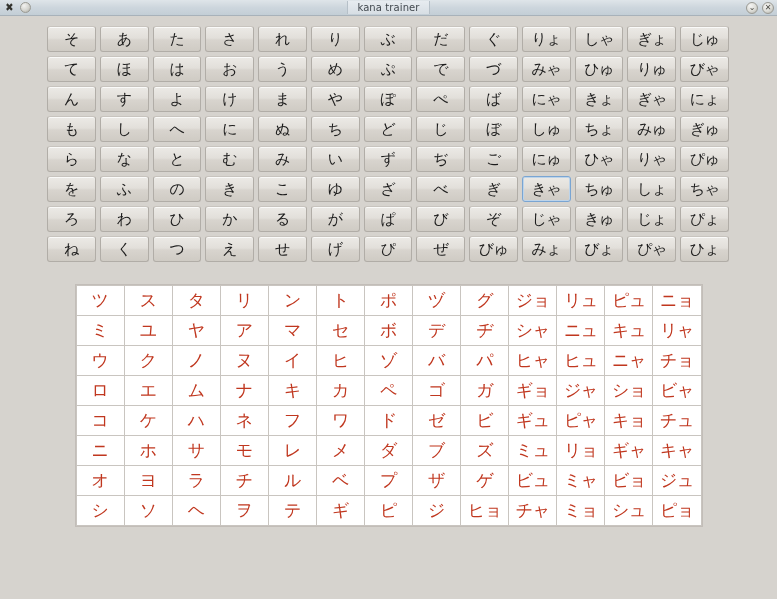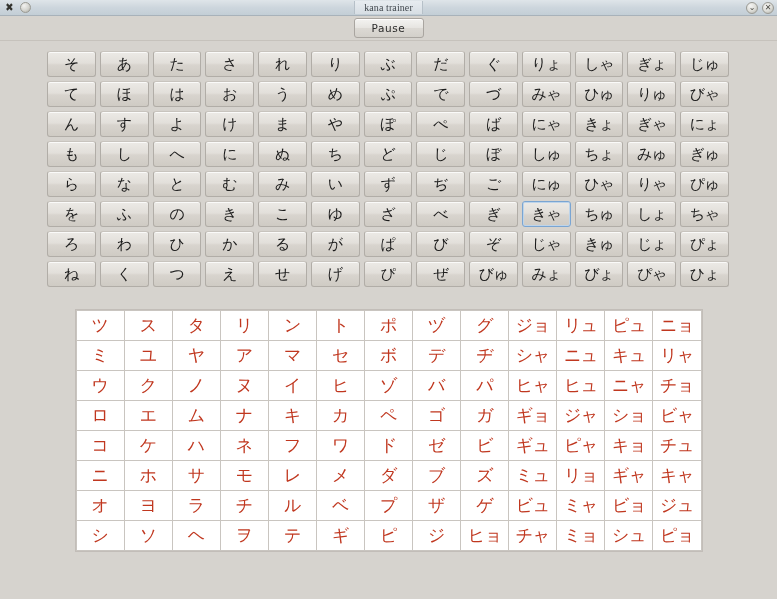"kana trainer" .tb-title-inner { font-family: Liberation Serif, serif -> none }
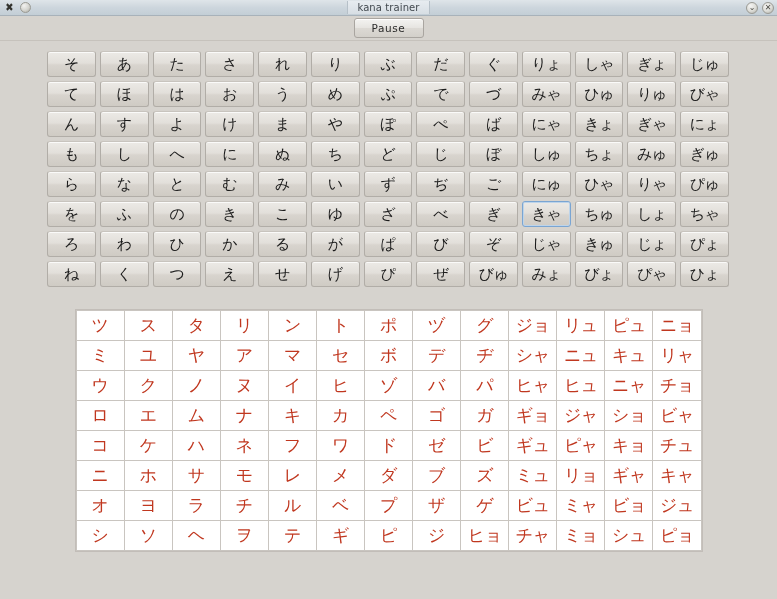"Pause" div.toolbar { html: <div> <button>Pause</button> </div> -> none }
